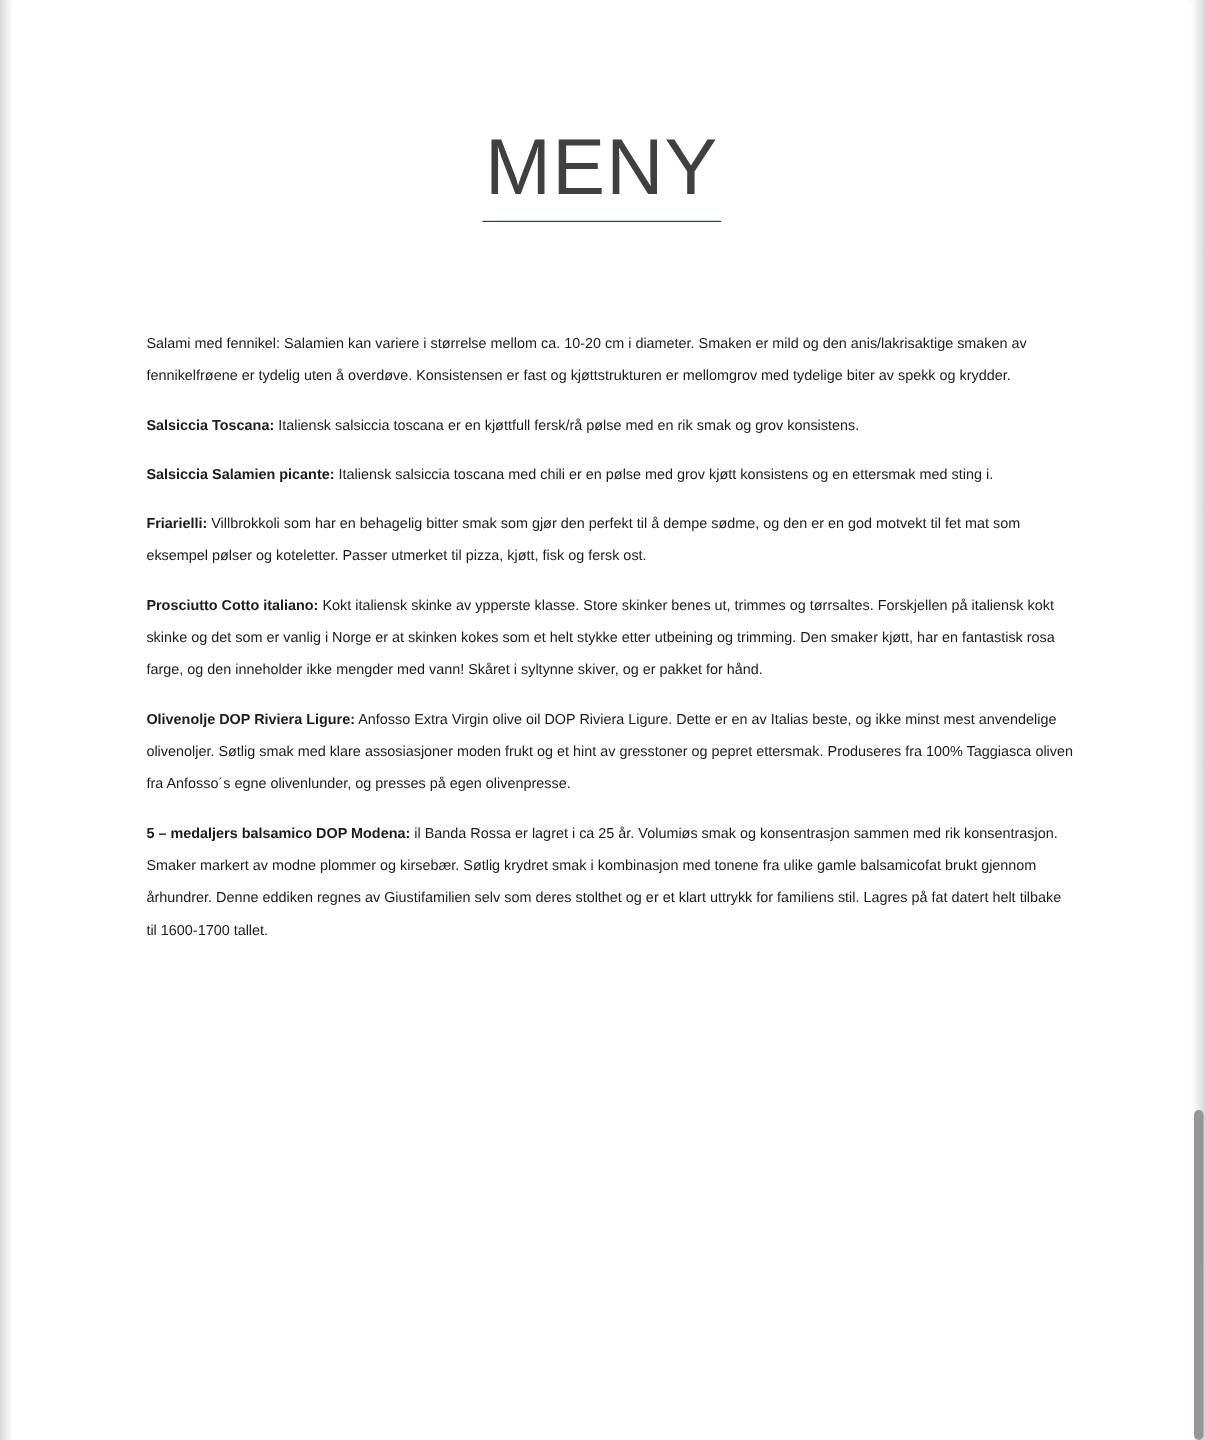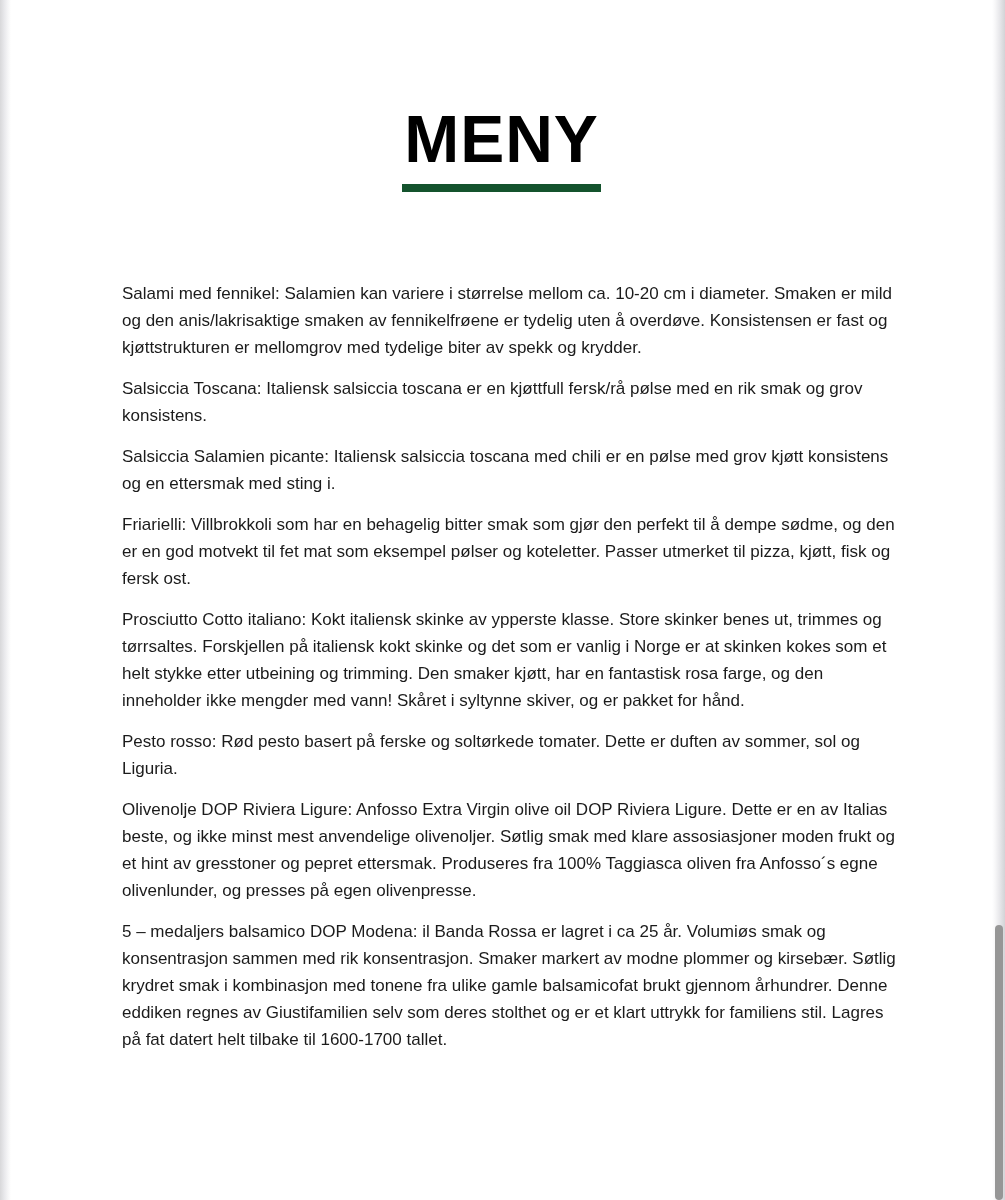"MENY" .doc-title { border-bottom: 8px solid #14532d -> 1px solid #14532d; color: #000000 -> #404040; font-weight: bold -> normal }
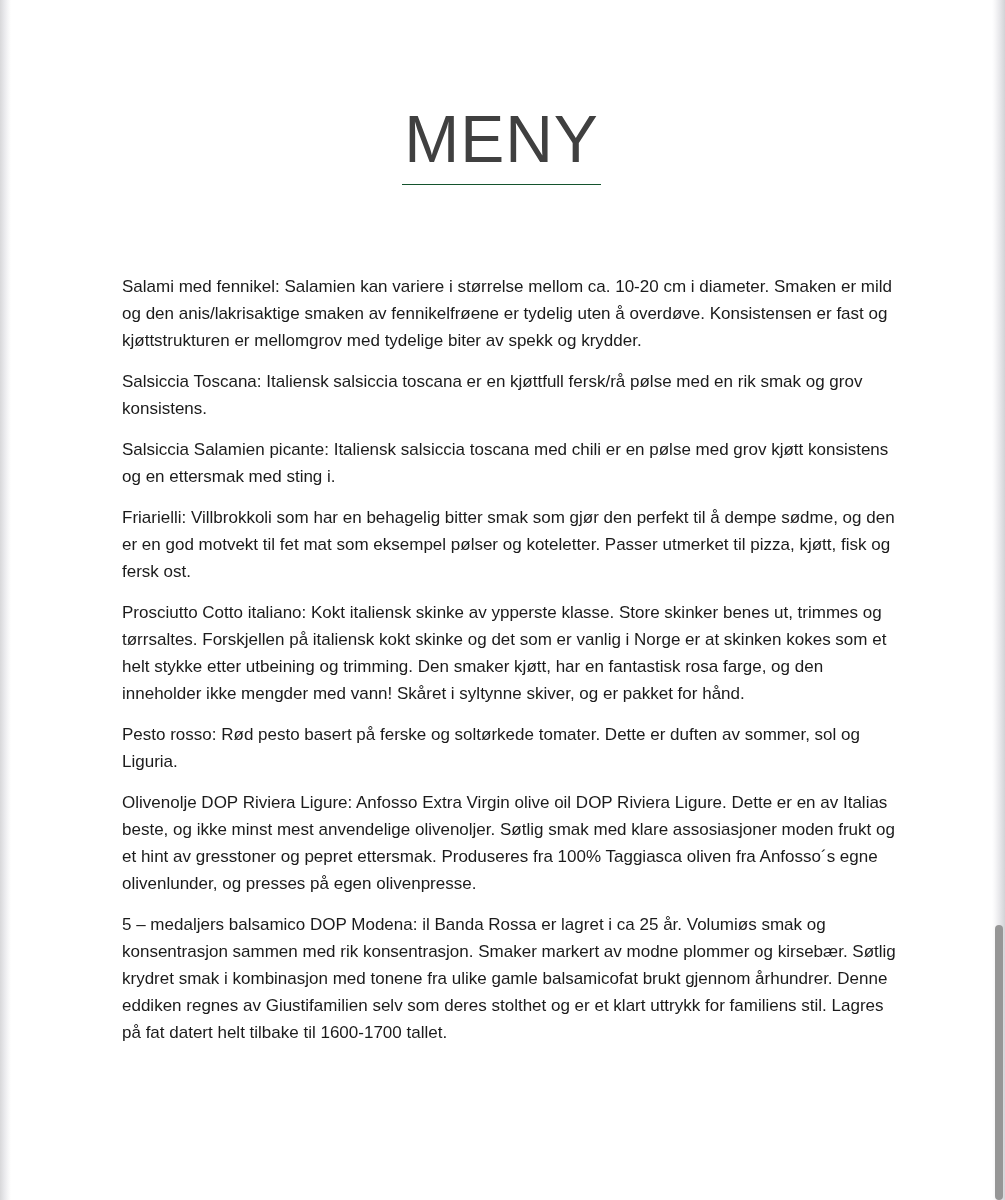"Salami med fennikel: Salamien kan" .entry { font-size: 17px -> 12px }
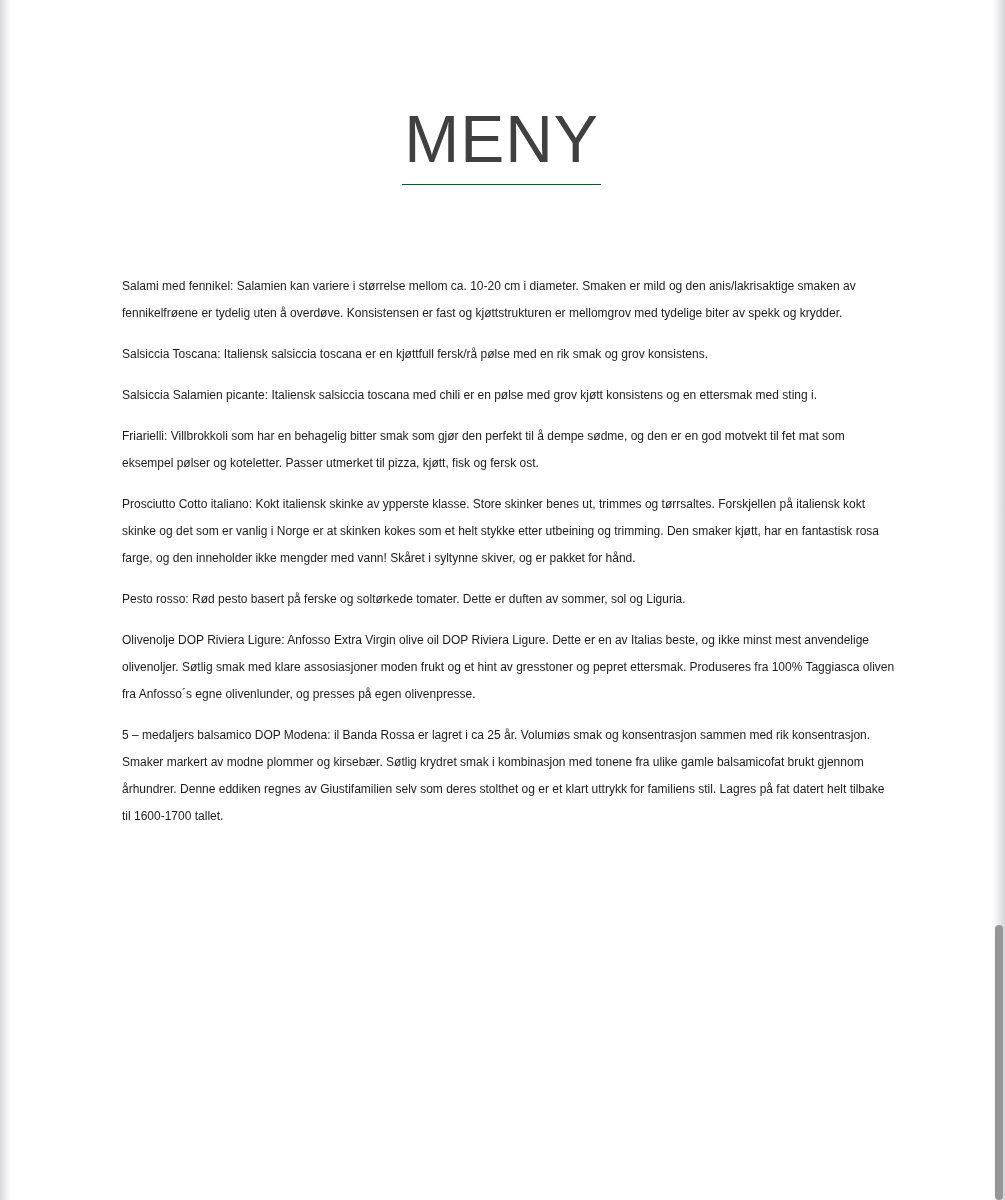"Salsiccia Toscana:" .entry .term { font-weight: normal -> bold }
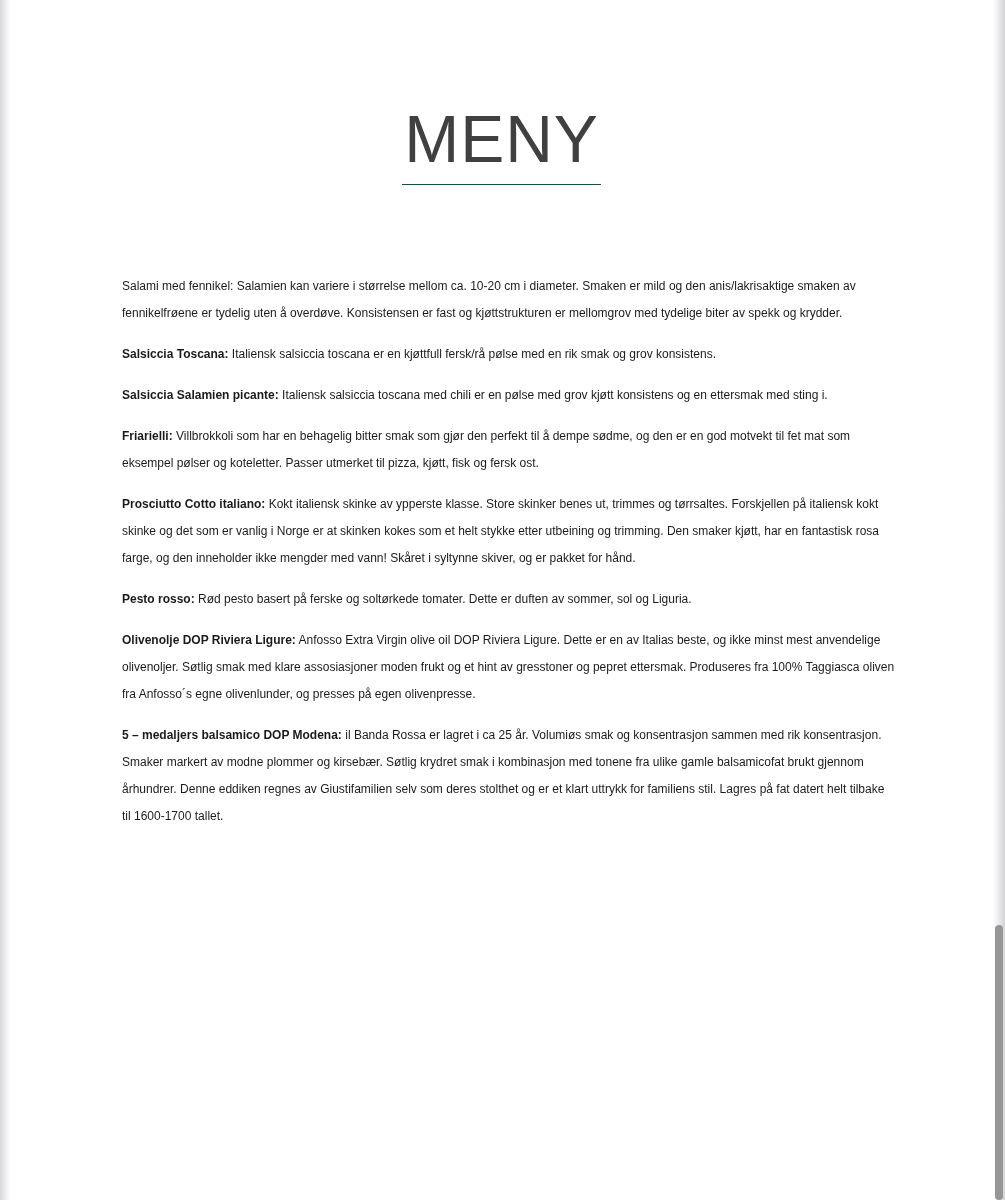"Pesto rosso: Rød pesto basert" p.entry { html: <p><span>Pesto rosso:</span><span> Rød pesto basert på ferske og soltørkede tomater. Dette er duften av sommer, sol og Liguria.</span></p> -> none }
